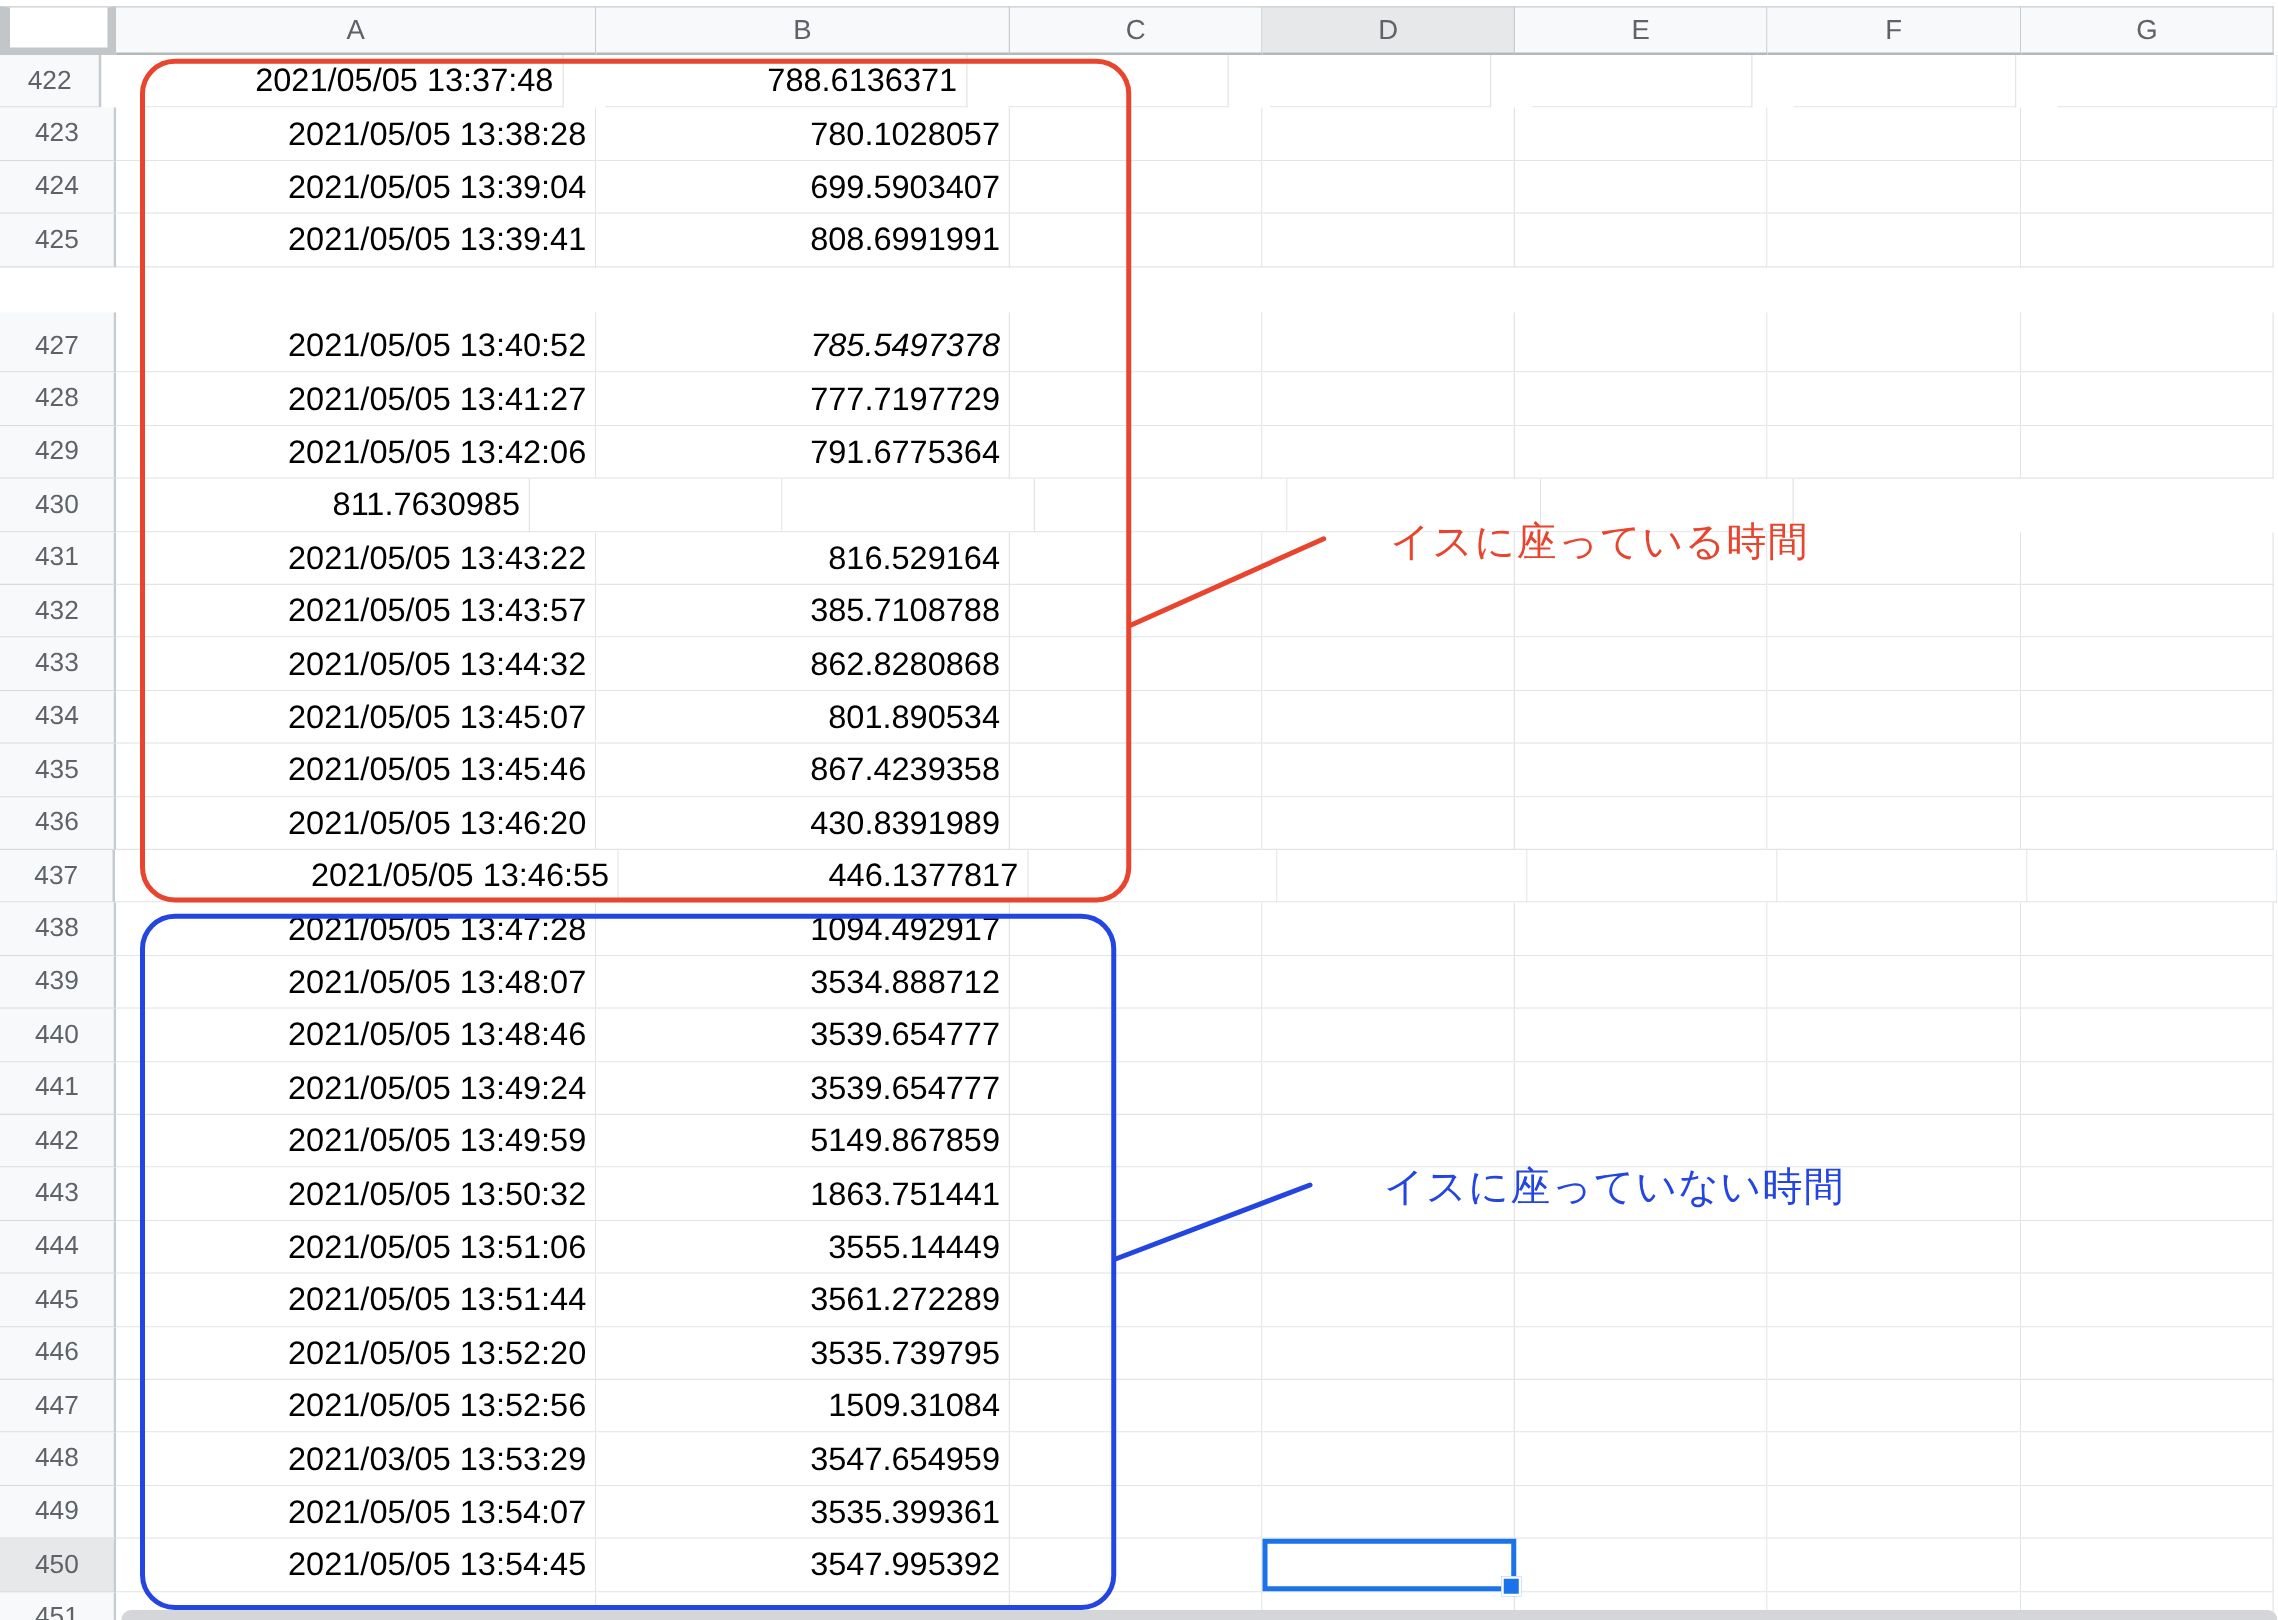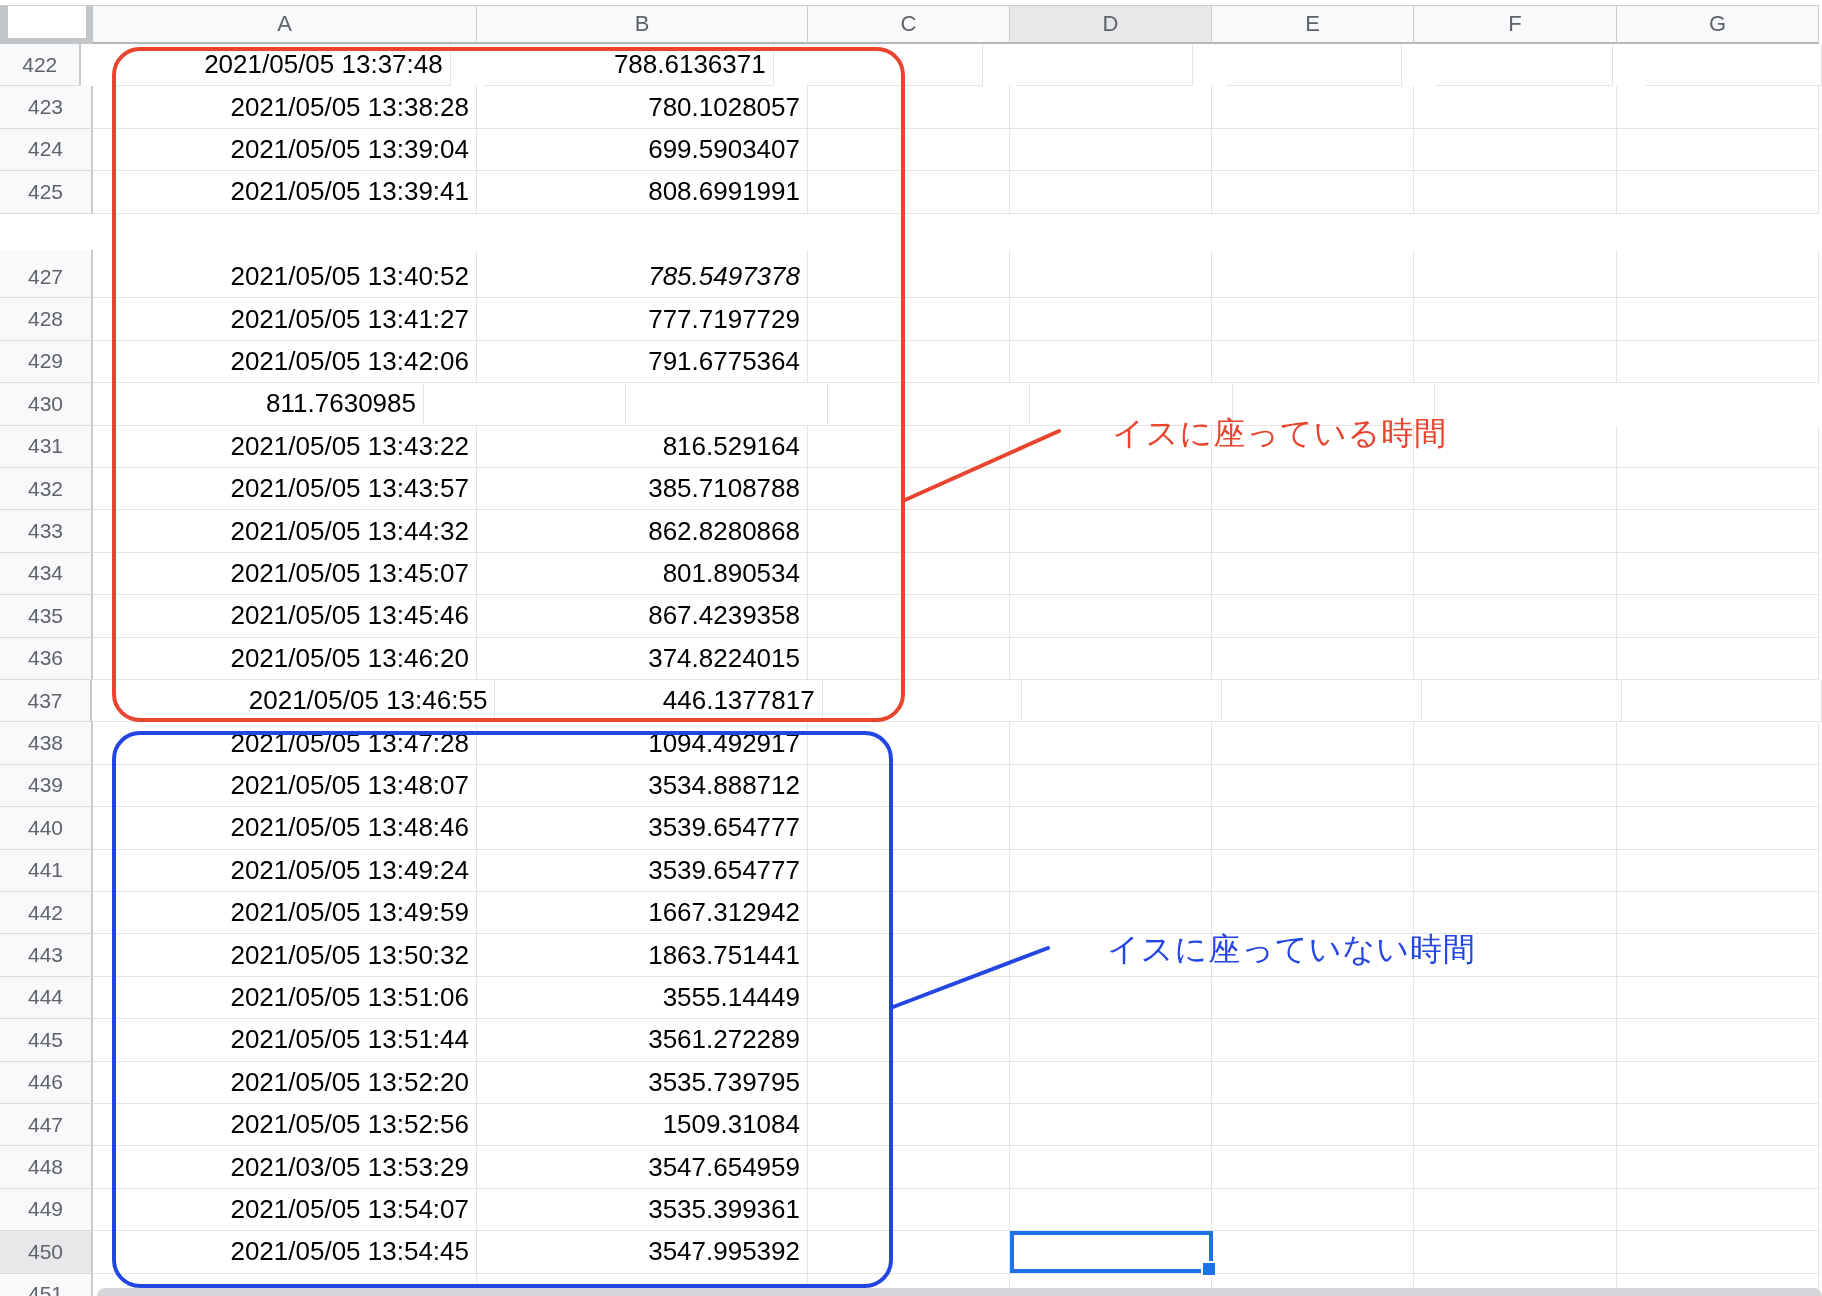"374.8224015" div.cell { text: 374.8224015 -> 430.8391989 }
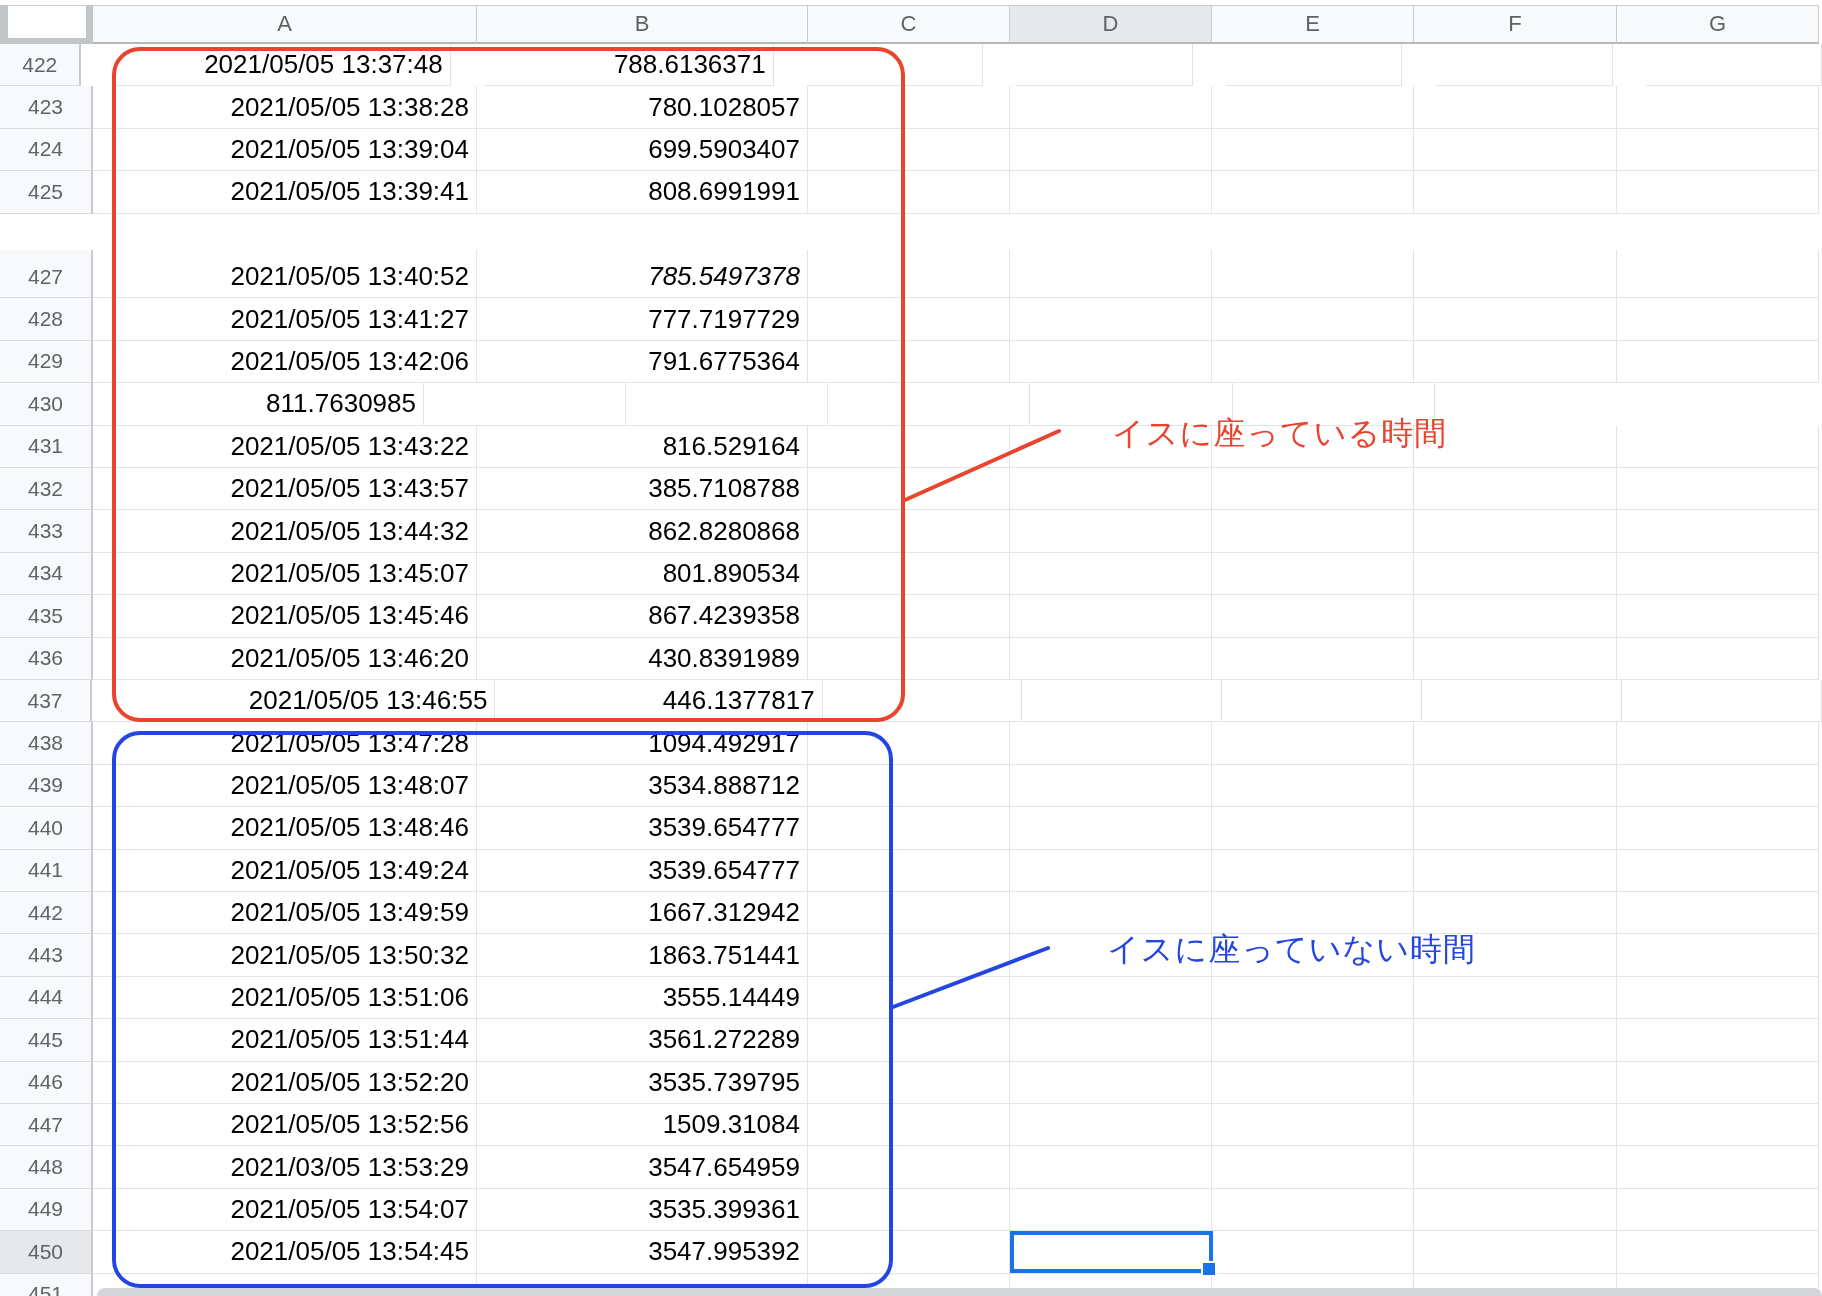"1667.312942" div.cell { text: 1667.312942 -> 5149.867859 }
